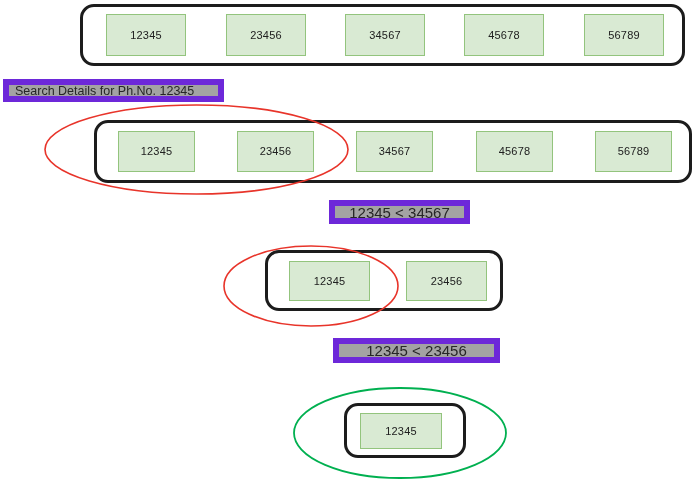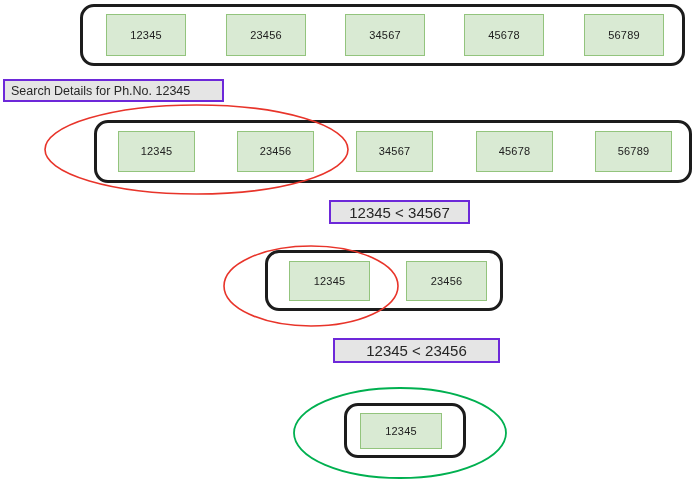"Search Details for Ph.No. 12345" .note { background: #e5e5e5 -> #a3a3a3; border: 2px solid #6d28d9 -> 6px solid #6d28d9 }
